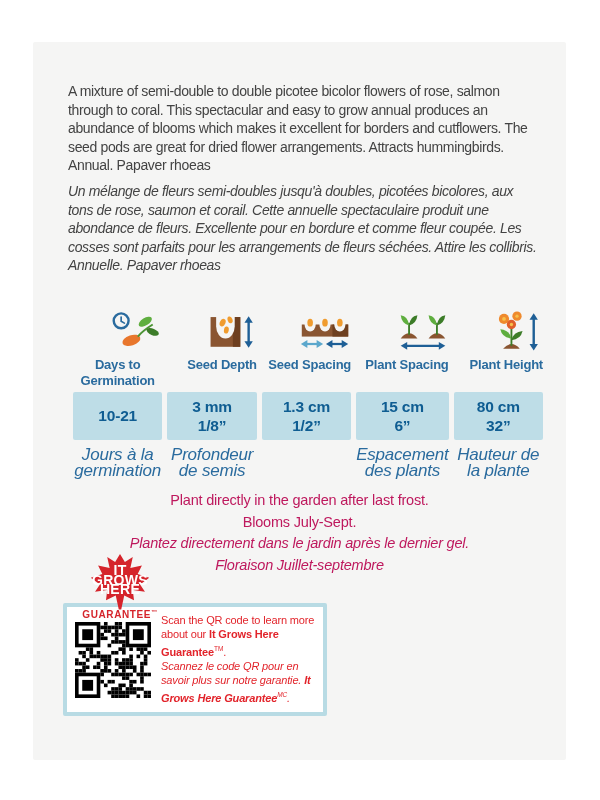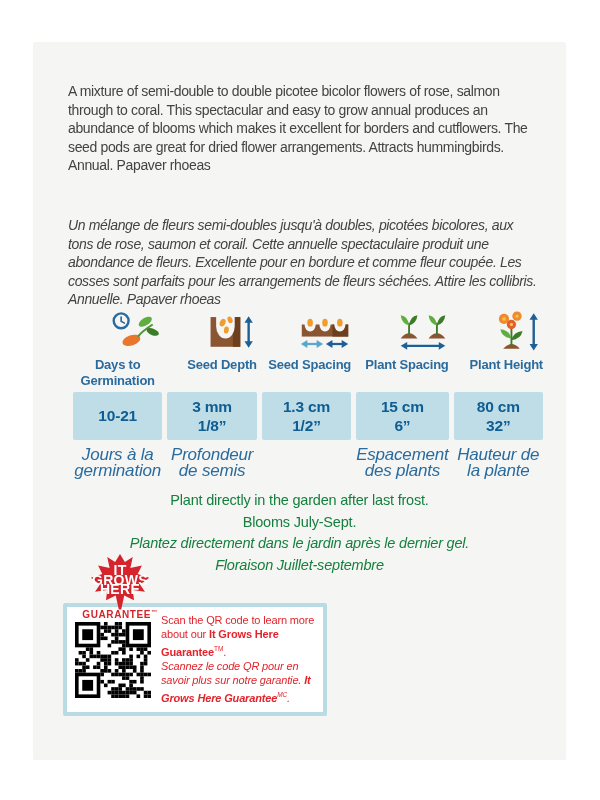"Un mélange de fleurs semi-doubles" .desc-fr { top: 174px -> 140px }
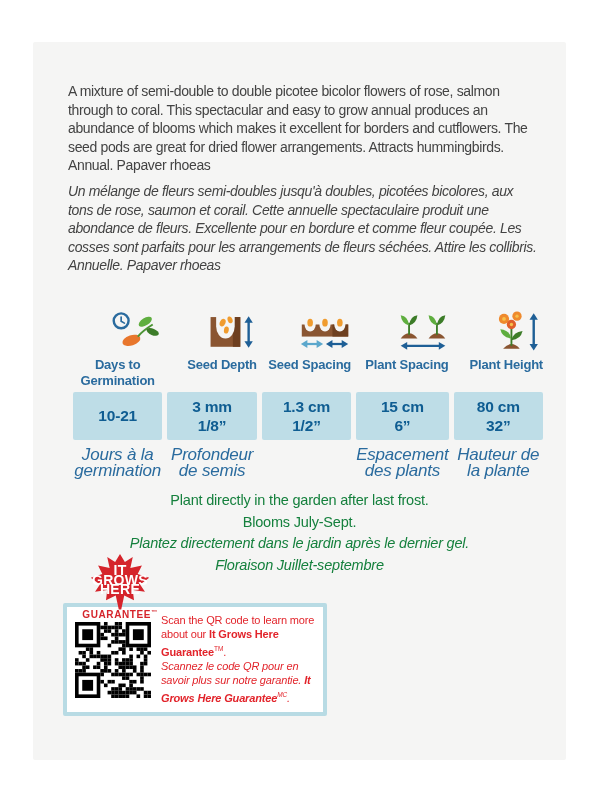"Plant directly in the garden" .planting { color: #15803d -> #be185d }
